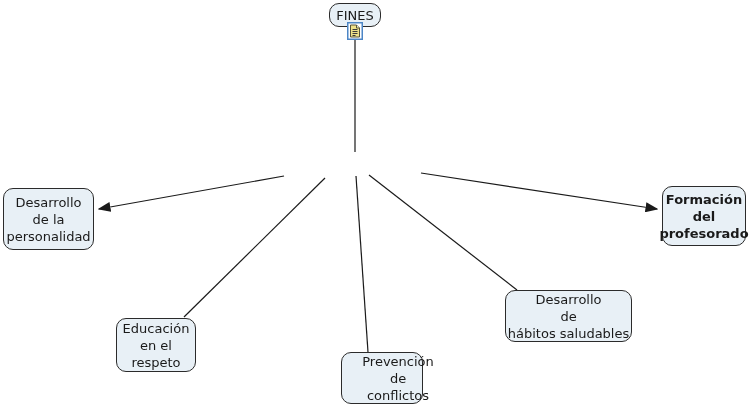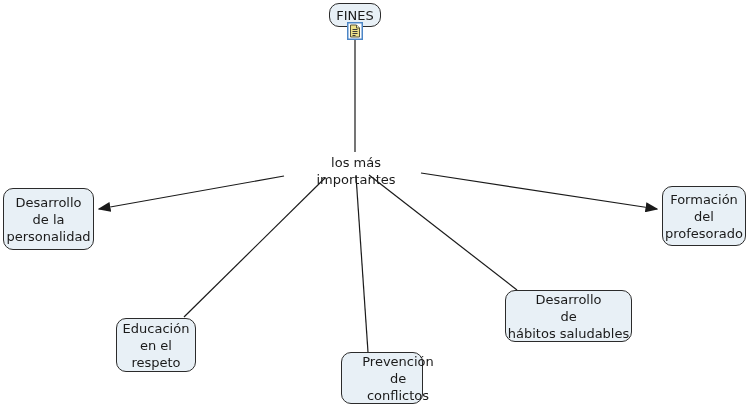"los más importantes" div { html: <div> <span>los más importantes</span> </div> -> none }
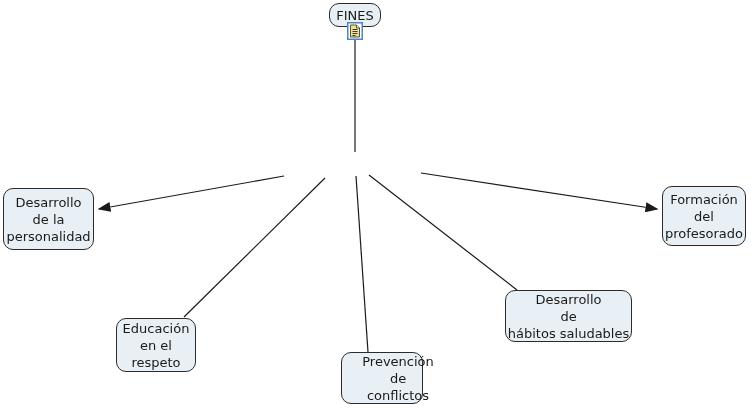"Formación" #node-formacion { font-weight: none -> bold }
